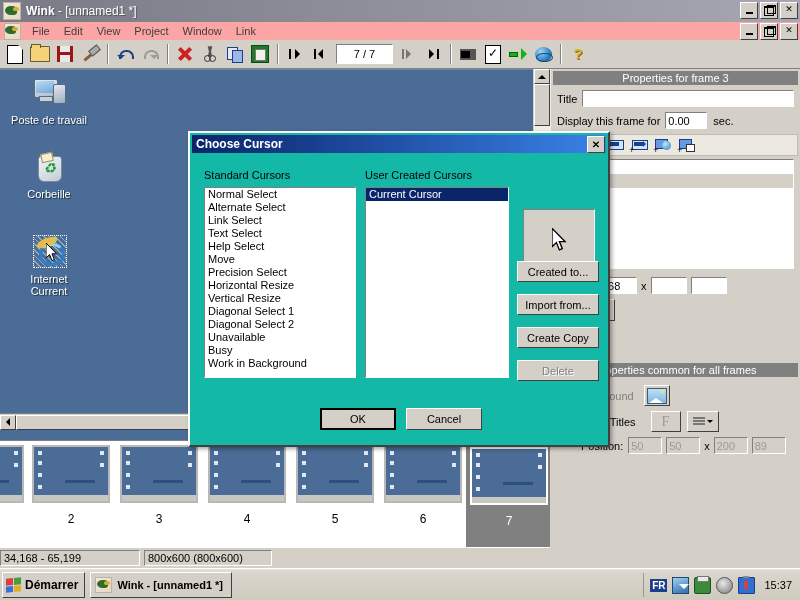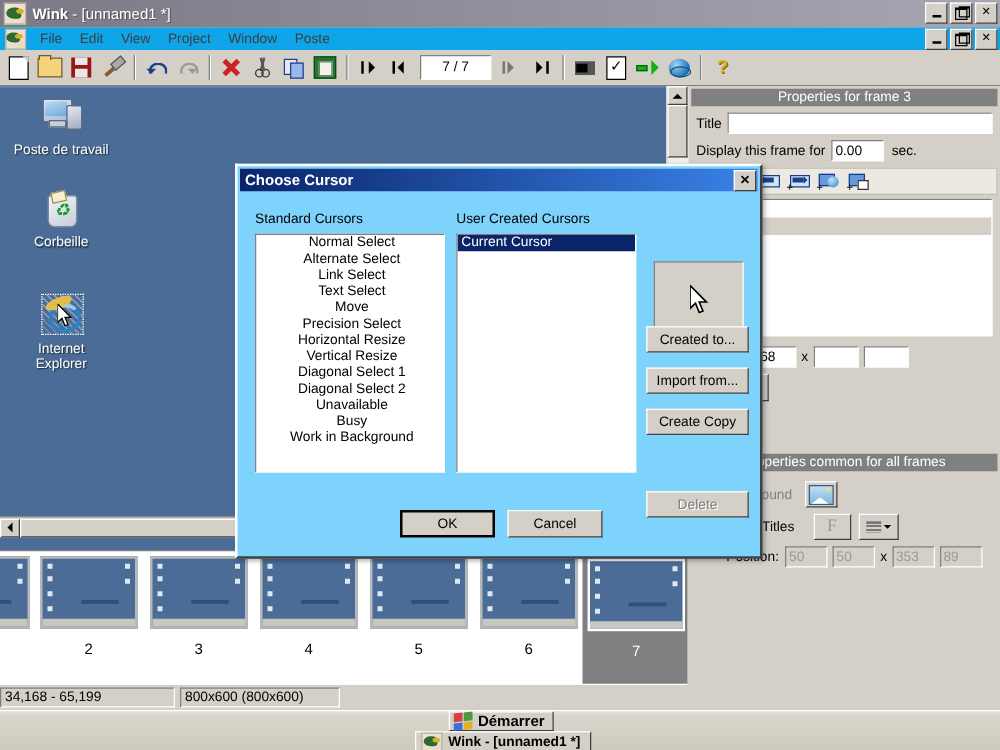"File" #menubar { background: #0ea5e9 -> #fca5a5 }
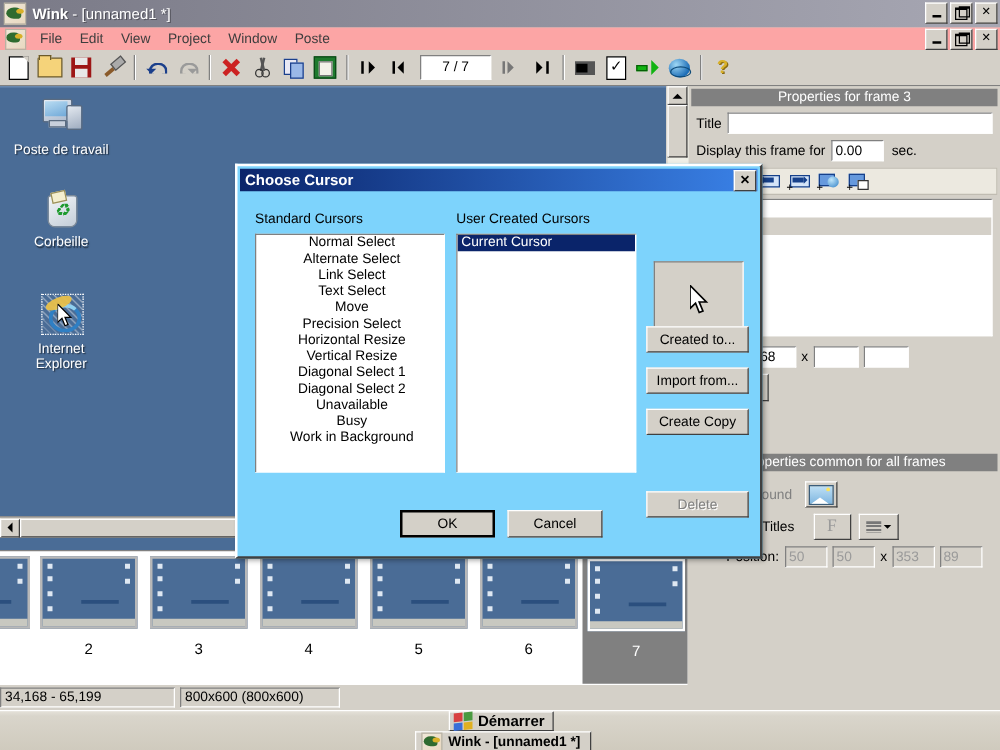"Poste" div.menu-item { text: Poste -> Link }
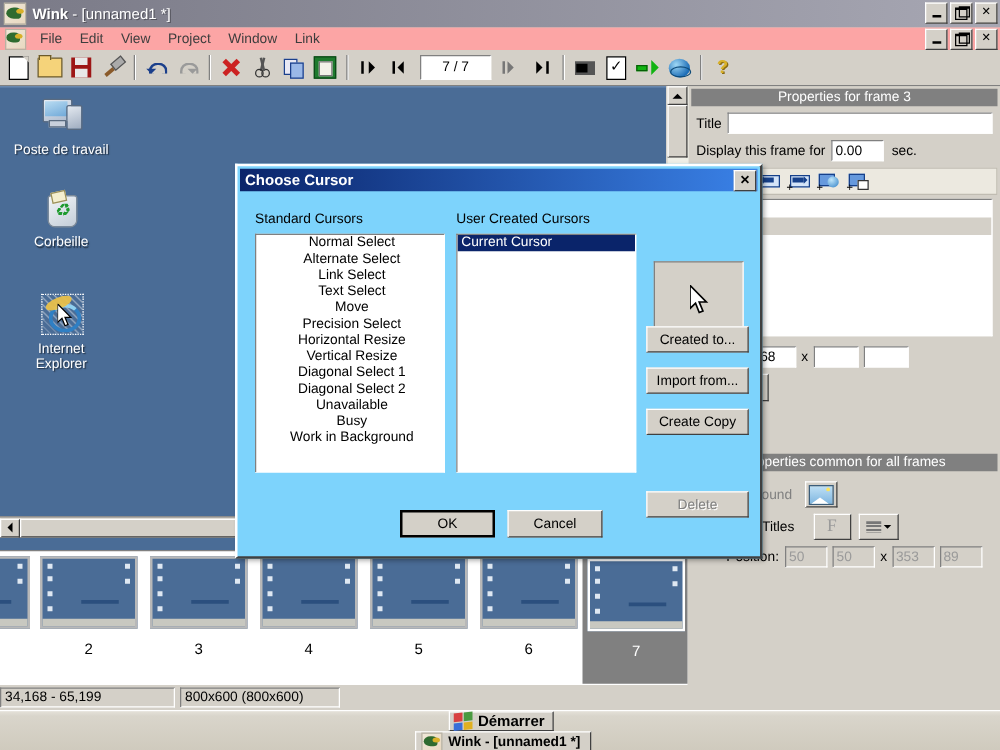"Choose Cursor" #dialog { background: #7dd3fc -> #14b8a6 }
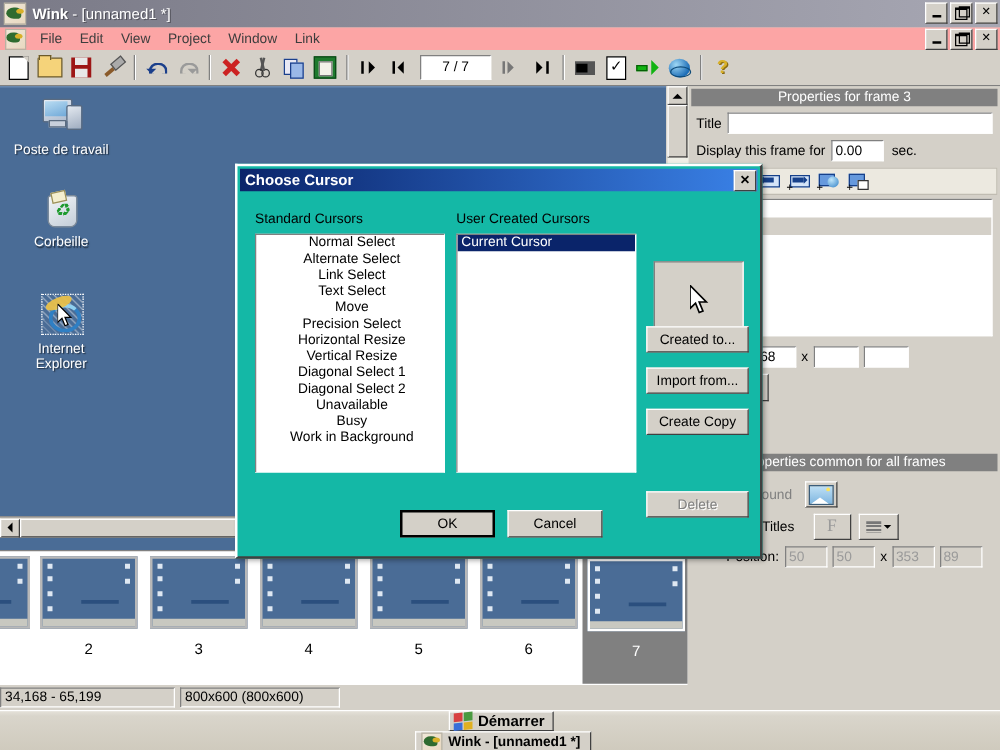"Normal Select" div.abs { text-align: center -> none }
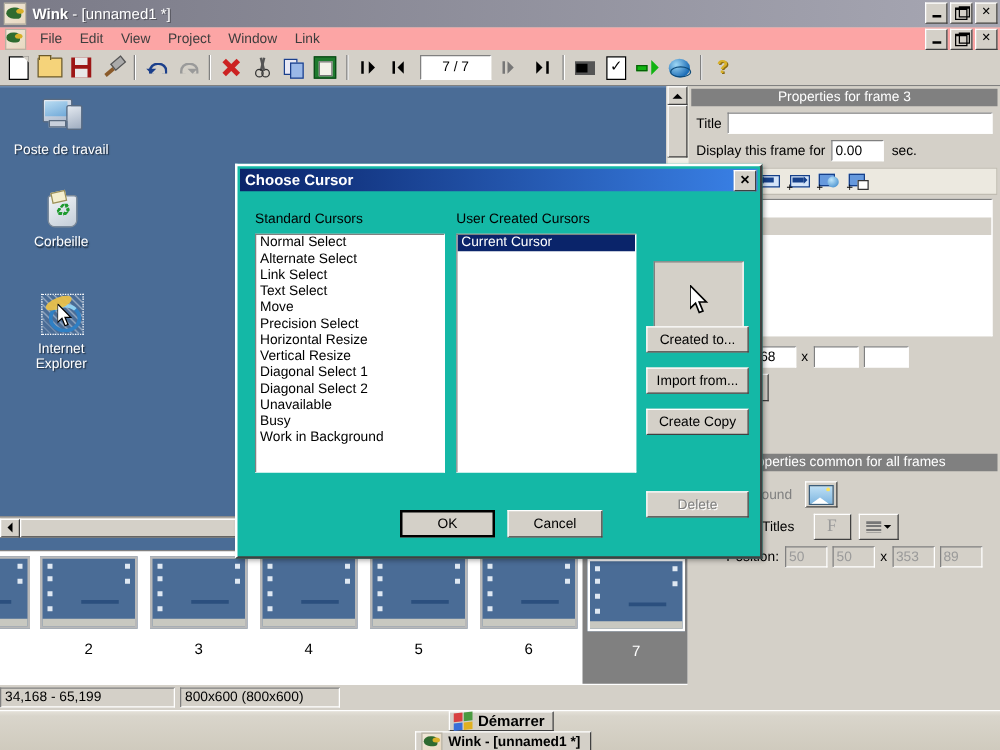"Help Select" div.item { html: none -> <div>Help Select</div> }
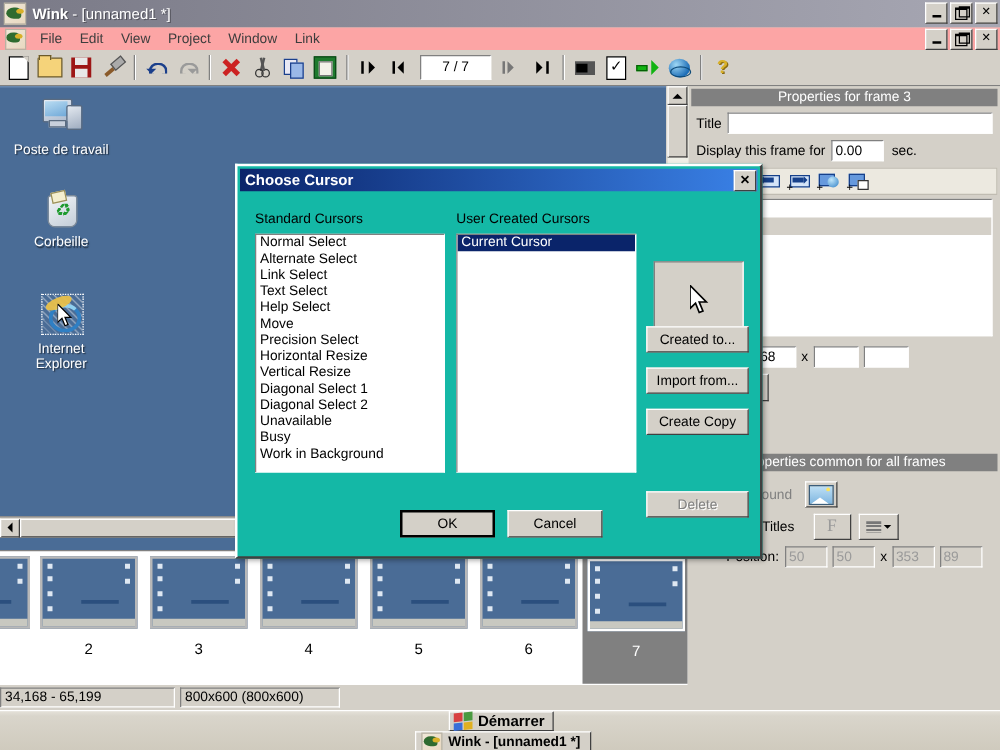"Explorer" span.lbl { text: Explorer -> Current }
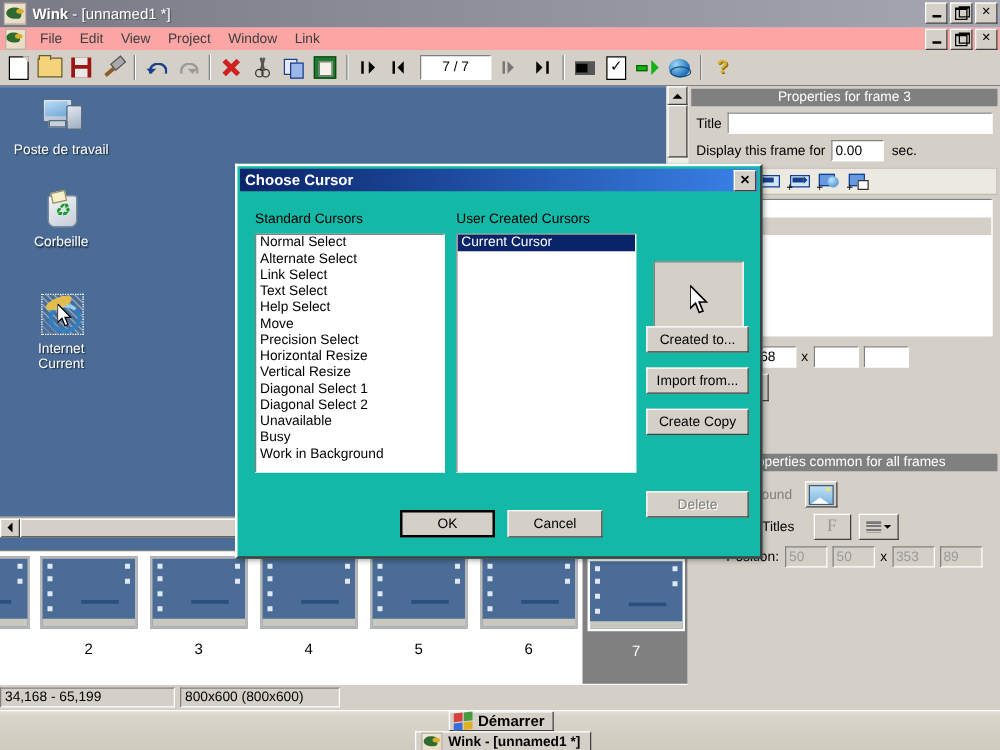"Delete" .dbtn.dis { margin-top: 33px -> none }
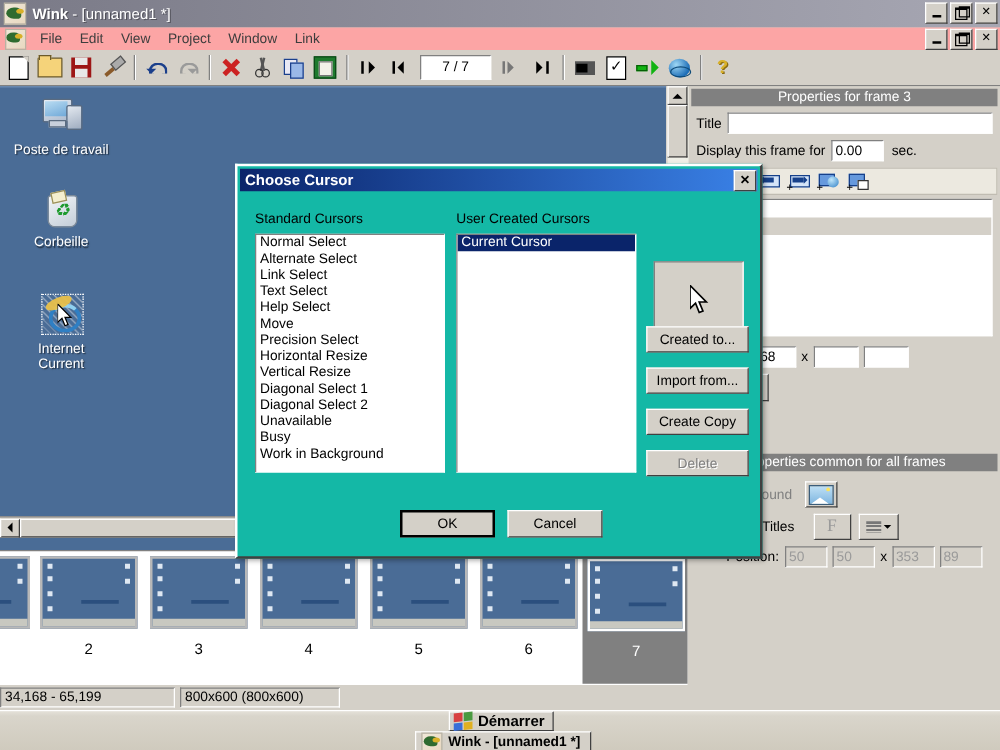"353" span.tfield { text: 353 -> 200 }
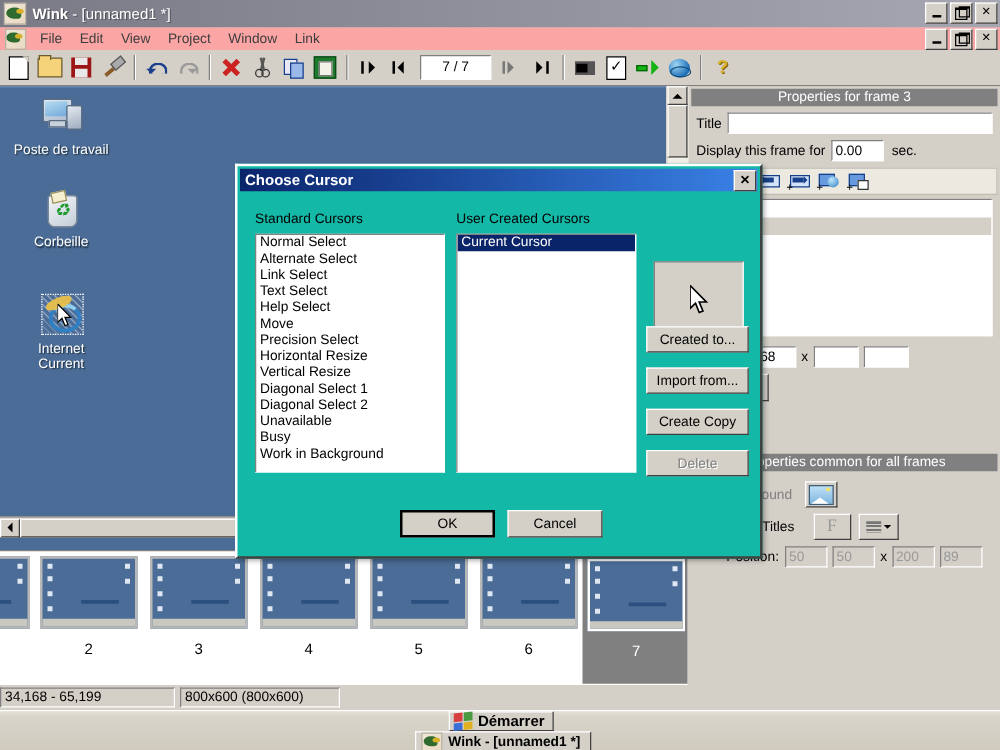"Démarrer" #taskbar { flex-direction: column -> none }
